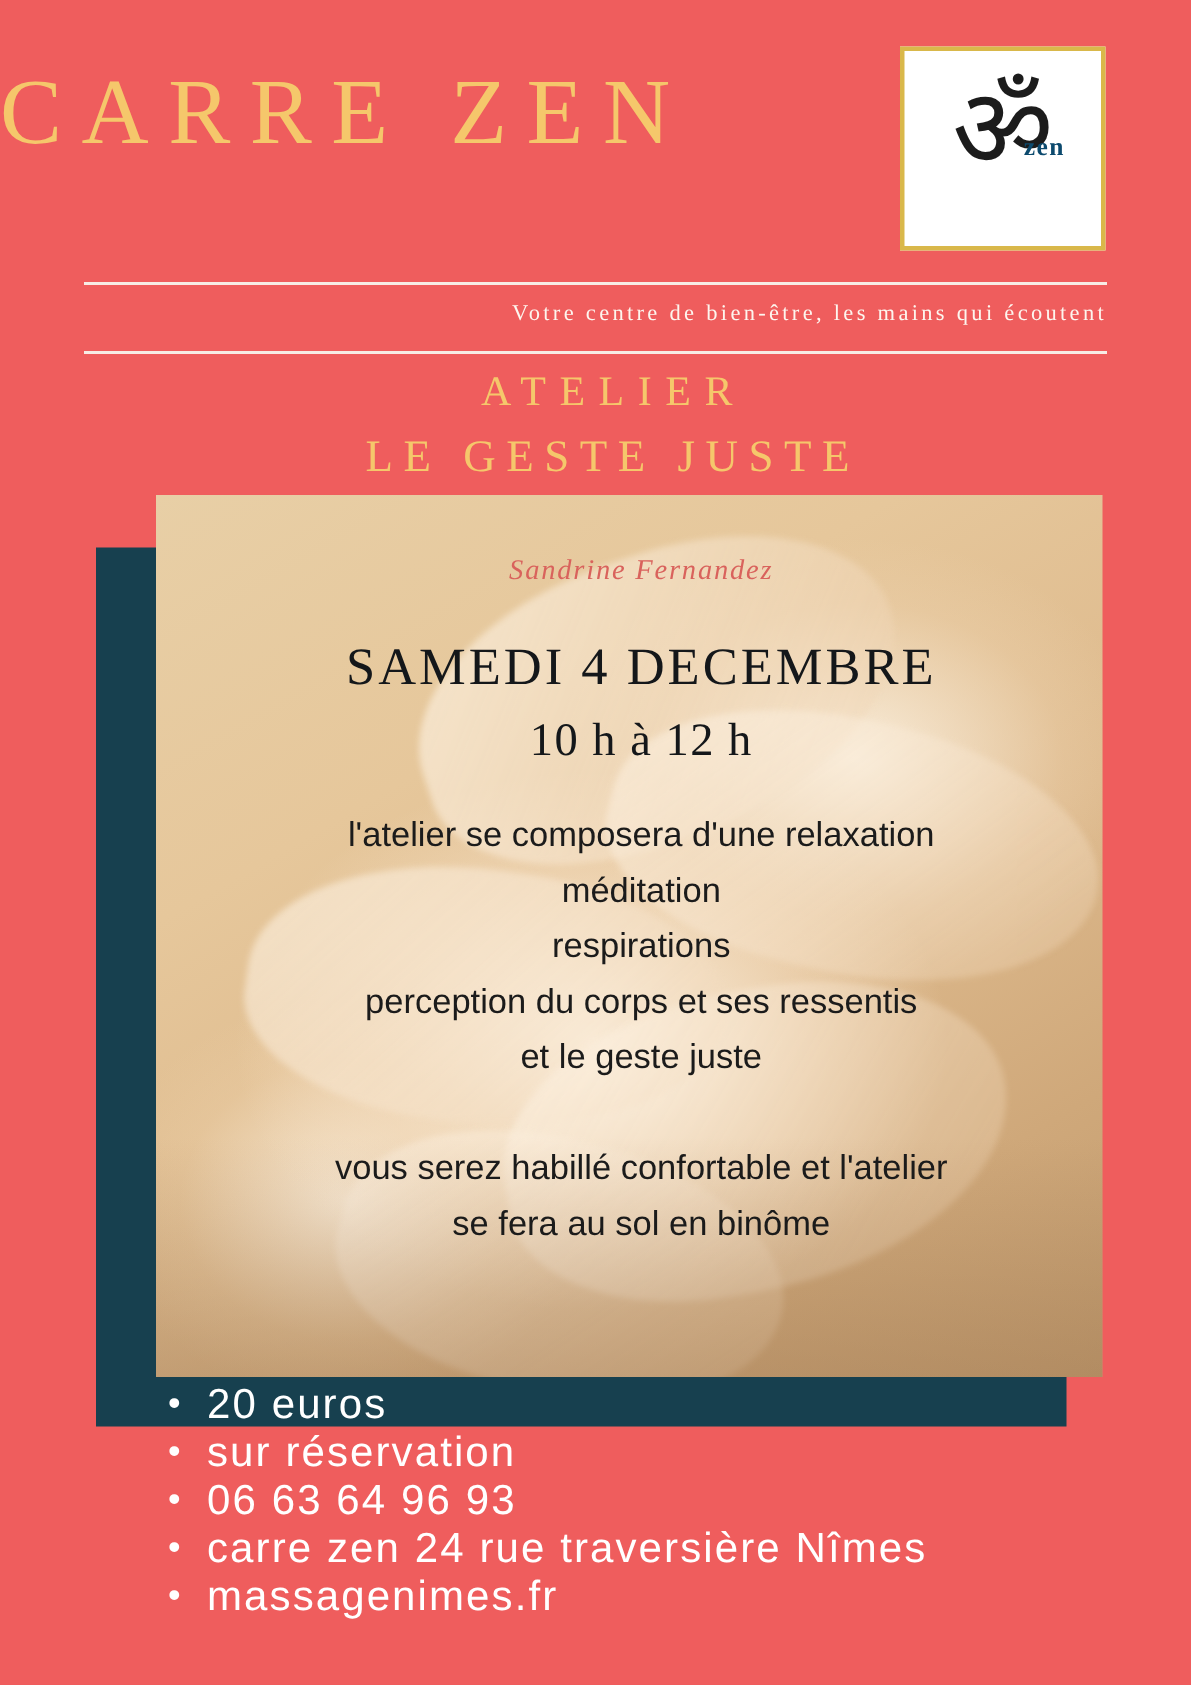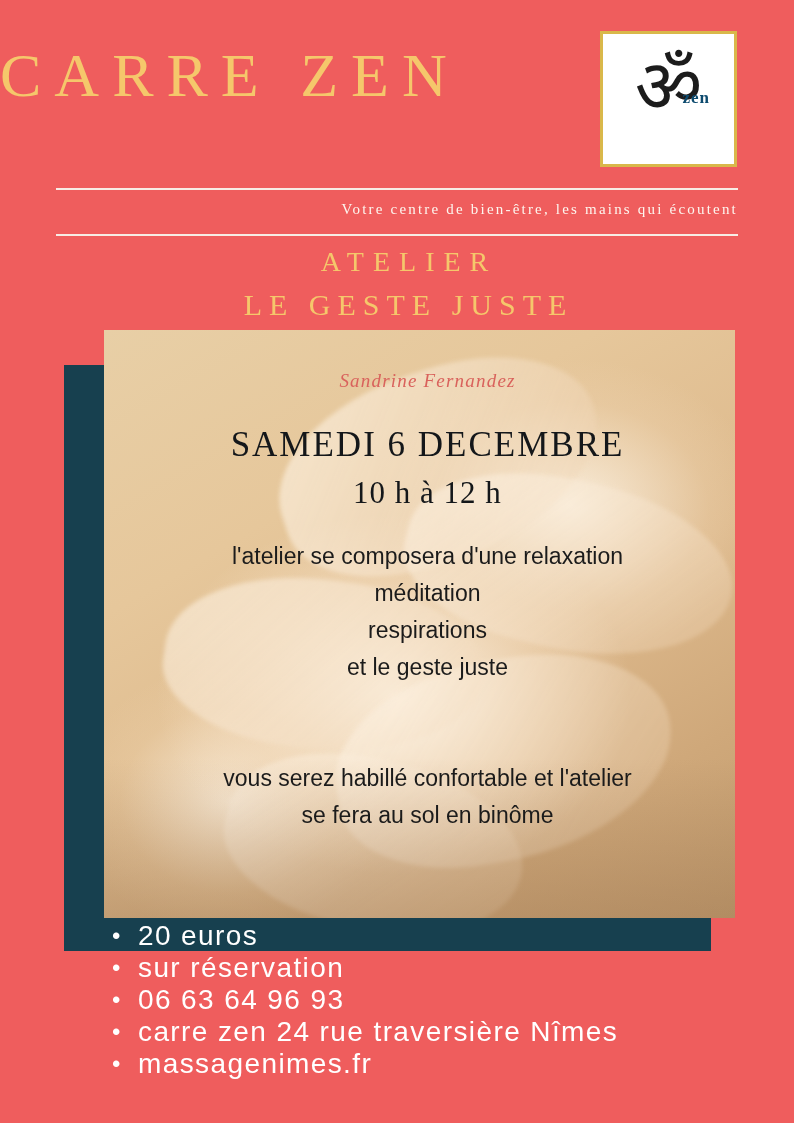"SAMEDI 6 DECEMBRE" div.photo-text { text: 6 -> 4 }
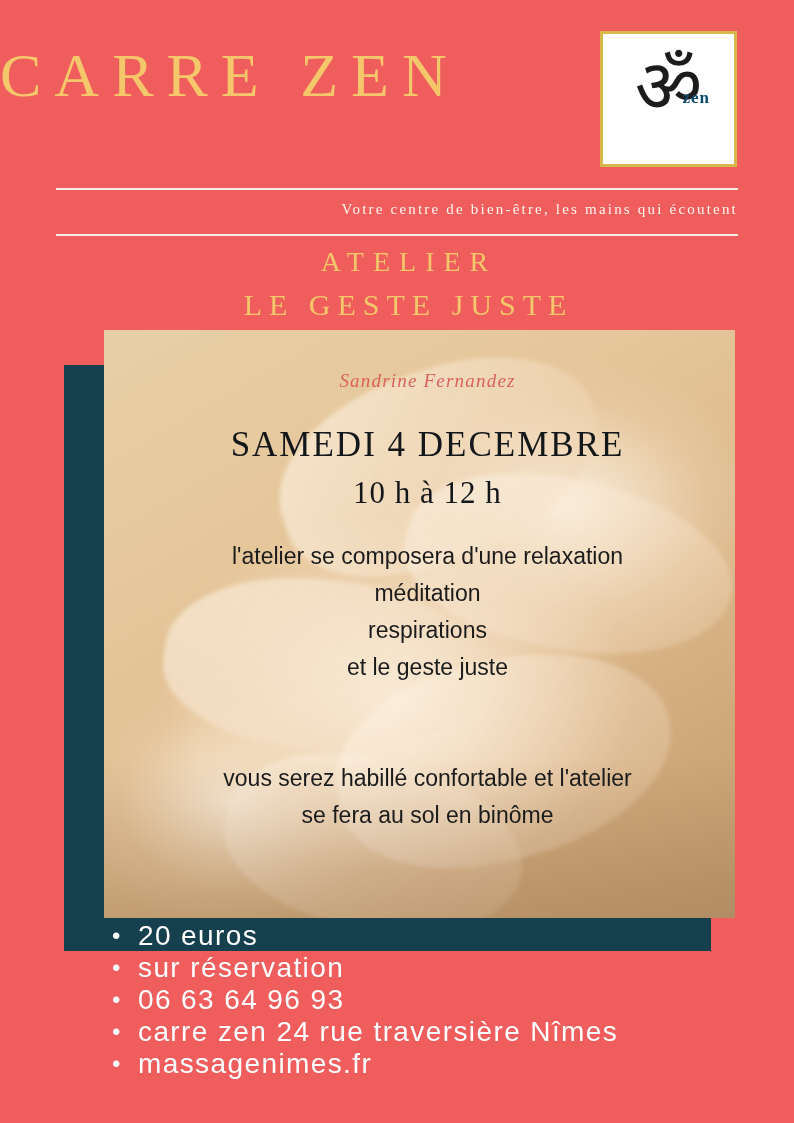"perception du corps et ses" div { html: none -> <div>perception du corps et ses ressentis</div> }
